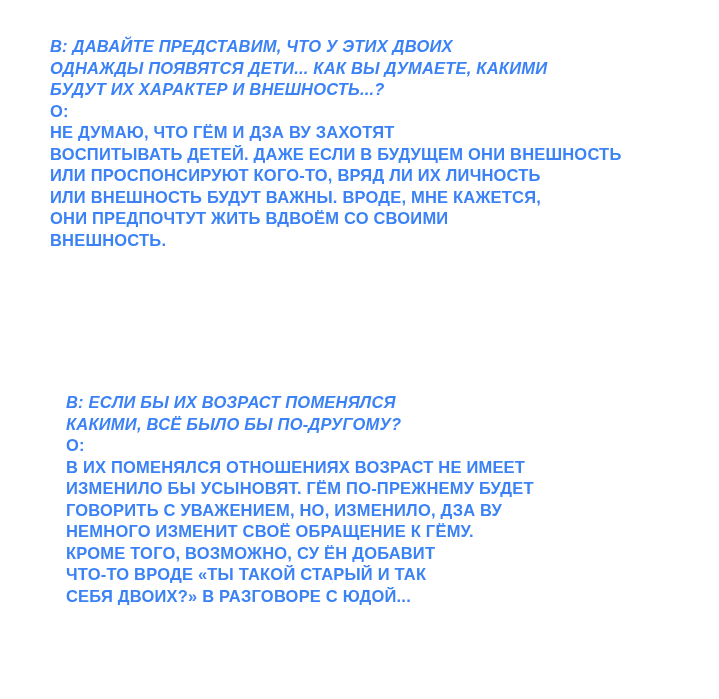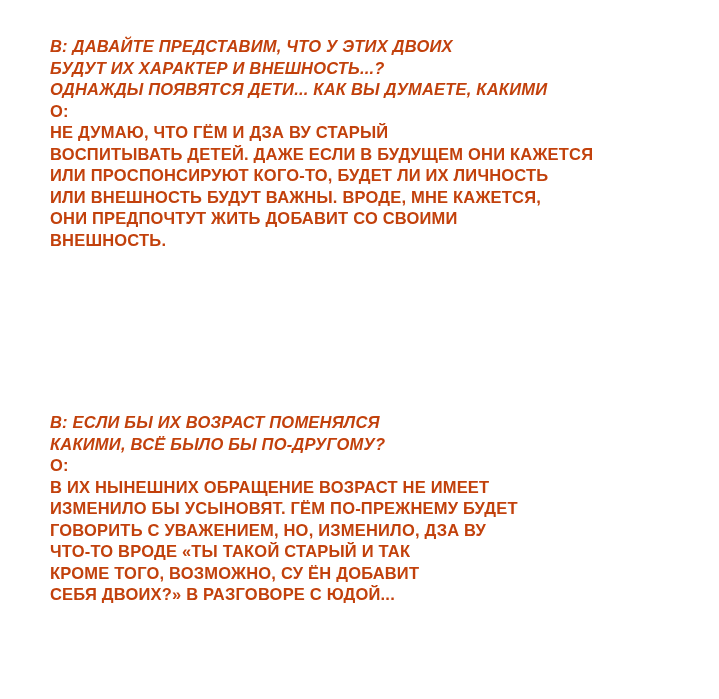"B: ДАВАЙТЕ ПРЕДСТАВИМ, ЧТО У" .q-line, .a-line, .marker { color: #c2410c -> #3b82f6 }
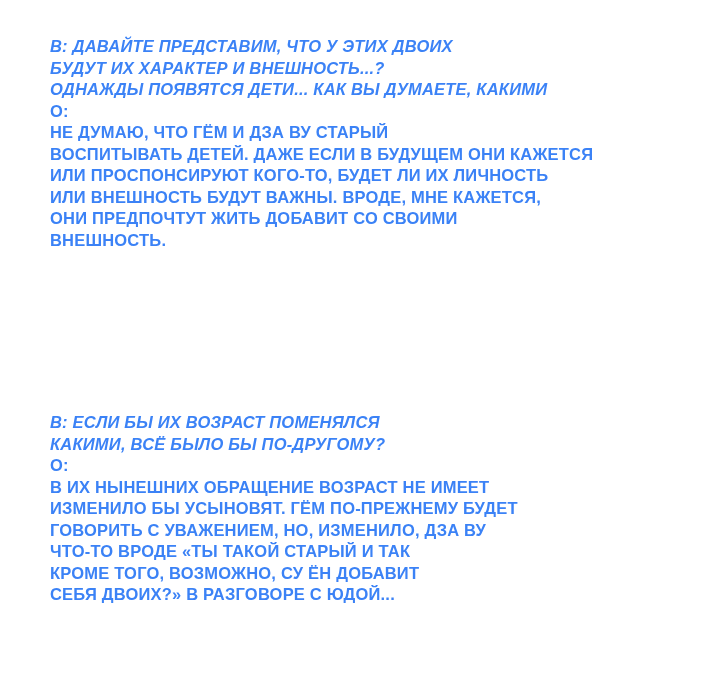"БУДУТ ИХ ХАРАКТЕР И ВНЕШНОСТЬ...?" div.q-line { order: before "ОДНАЖДЫ ПОЯВЯТСЯ ДЕТИ... КАК ВЫ" -> after "ОДНАЖДЫ ПОЯВЯТСЯ ДЕТИ... КАК ВЫ" }
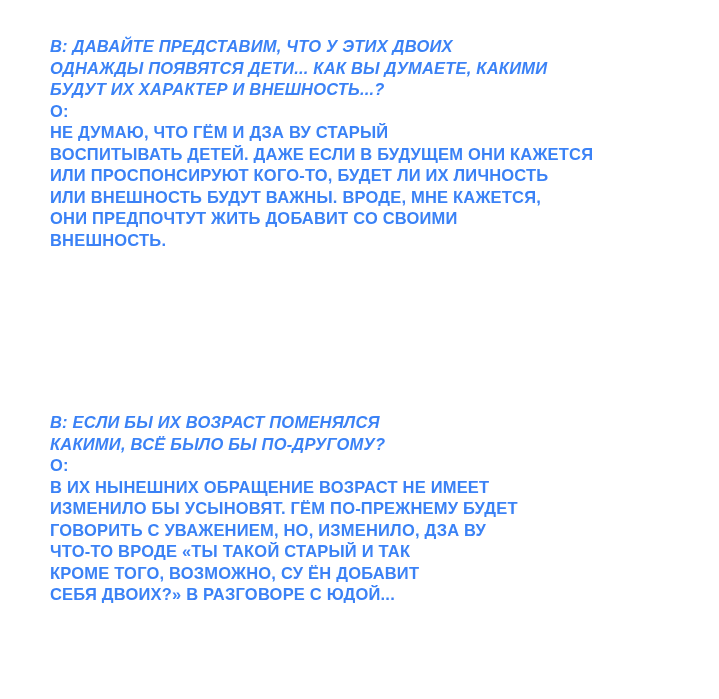"НЕ ДУМАЮ, ЧТО ГЁМ И" div.a-line { text: СТАРЫЙ -> ЗАХОТЯТ }
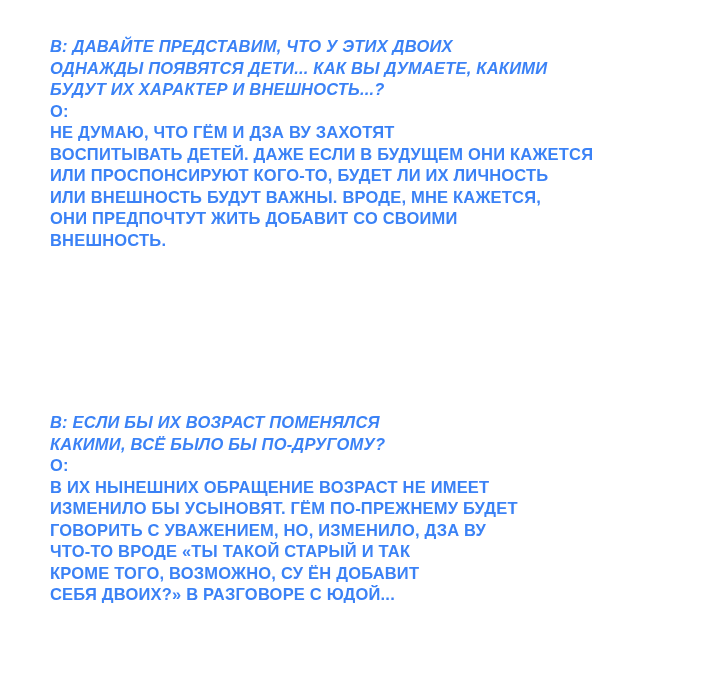"ВОСПИТЫВАТЬ ДЕТЕЙ. ДАЖЕ ЕСЛИ В" div.a-line { text: КАЖЕТСЯ -> ВНЕШНОСТЬ }
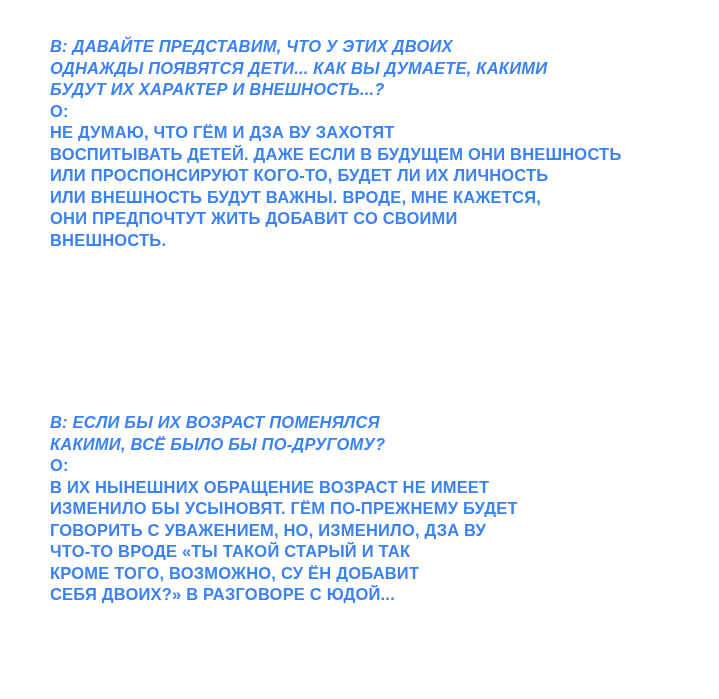"ИЛИ ПРОСПОНСИРУЮТ КОГО-ТО, БУДЕТ ЛИ" div.a-line { text: БУДЕТ -> ВРЯД }
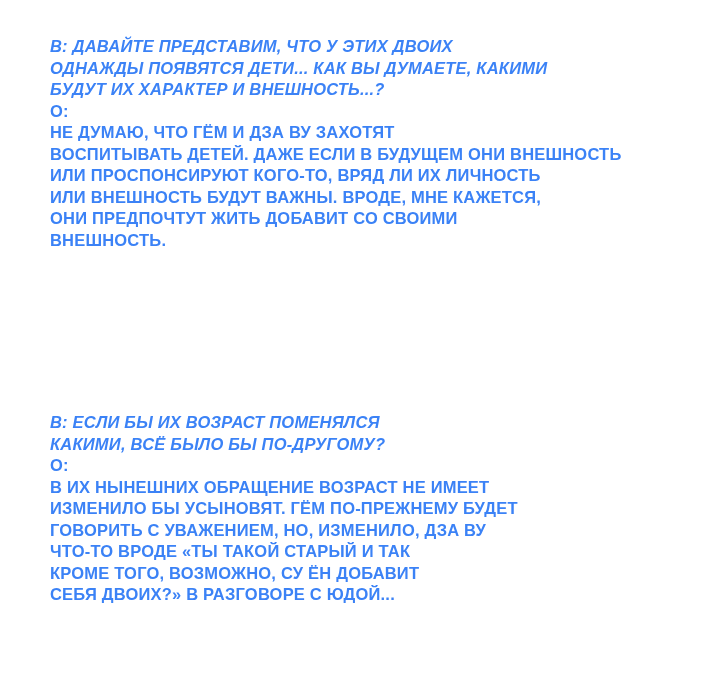"ОНИ ПРЕДПОЧТУТ ЖИТЬ ДОБАВИТ СО" div.a-line { text: ДОБАВИТ -> ВДВОЁМ }
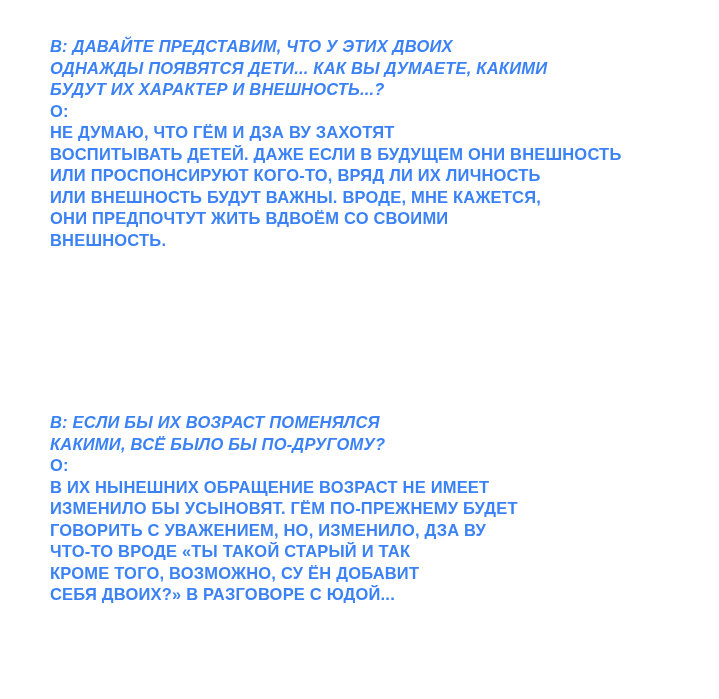"B: ЕСЛИ БЫ ИХ ВОЗРАСТ" #block-2 { margin-left: none -> 16px; top: 412px -> 392px }
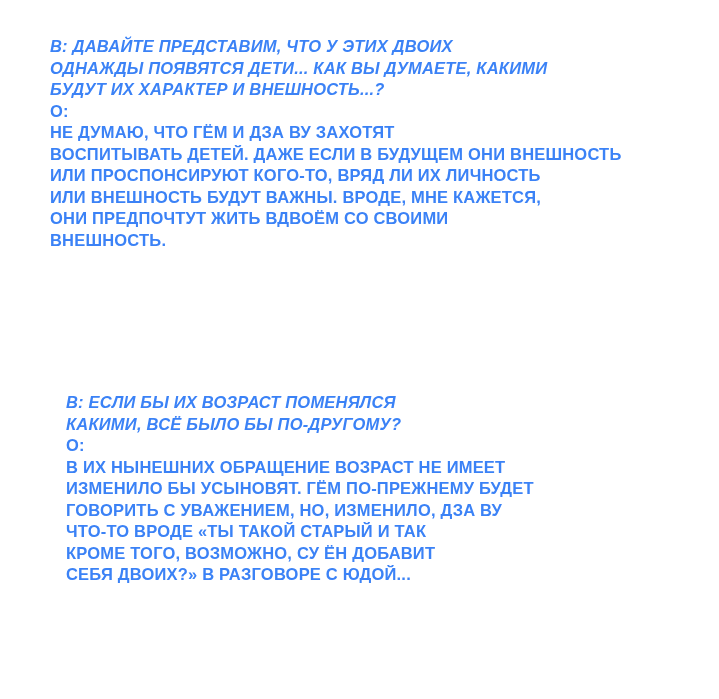"В ИХ НЫНЕШНИХ ОБРАЩЕНИЕ ВОЗРАСТ" div.a-line { text: НЫНЕШНИХ ОБРАЩЕНИЕ -> ПОМЕНЯЛСЯ ОТНОШЕНИЯХ }
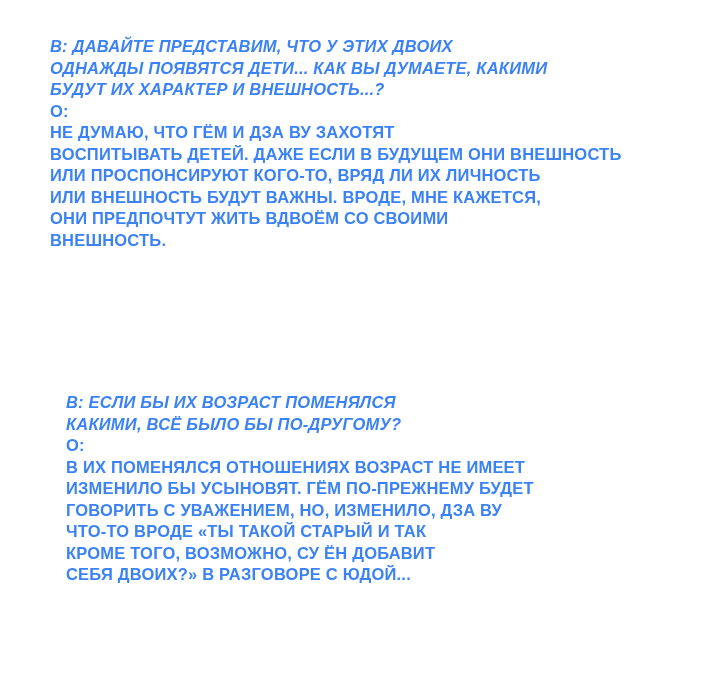"НЕМНОГО ИЗМЕНИТ СВОЁ ОБРАЩЕНИЕ К" div.a-line { html: none -> <div>НЕМНОГО ИЗМЕНИТ СВОЁ ОБРАЩЕНИЕ К ГЁМУ.</div> }
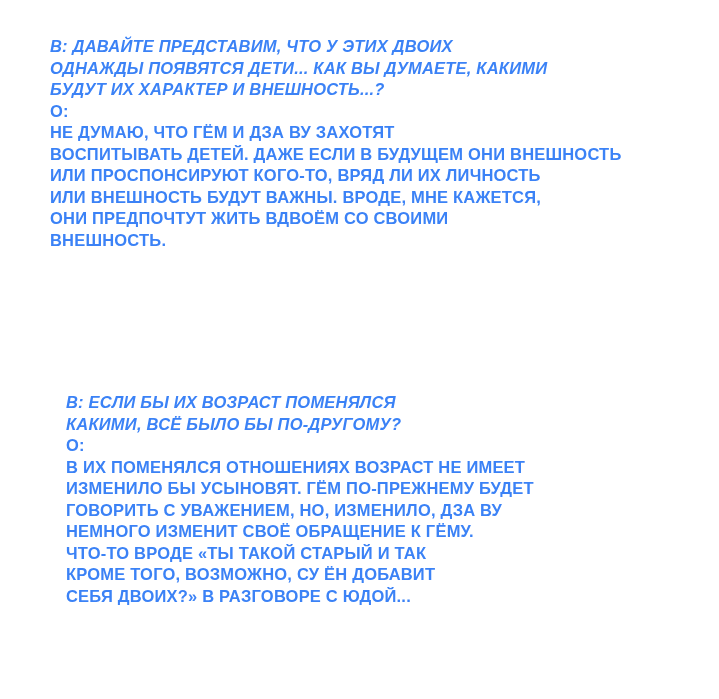"ЧТО-ТО ВРОДЕ «ТЫ ТАКОЙ СТАРЫЙ" div.a-line { order: before "КРОМЕ ТОГО, ВОЗМОЖНО, СУ ЁН" -> after "КРОМЕ ТОГО, ВОЗМОЖНО, СУ ЁН" }
